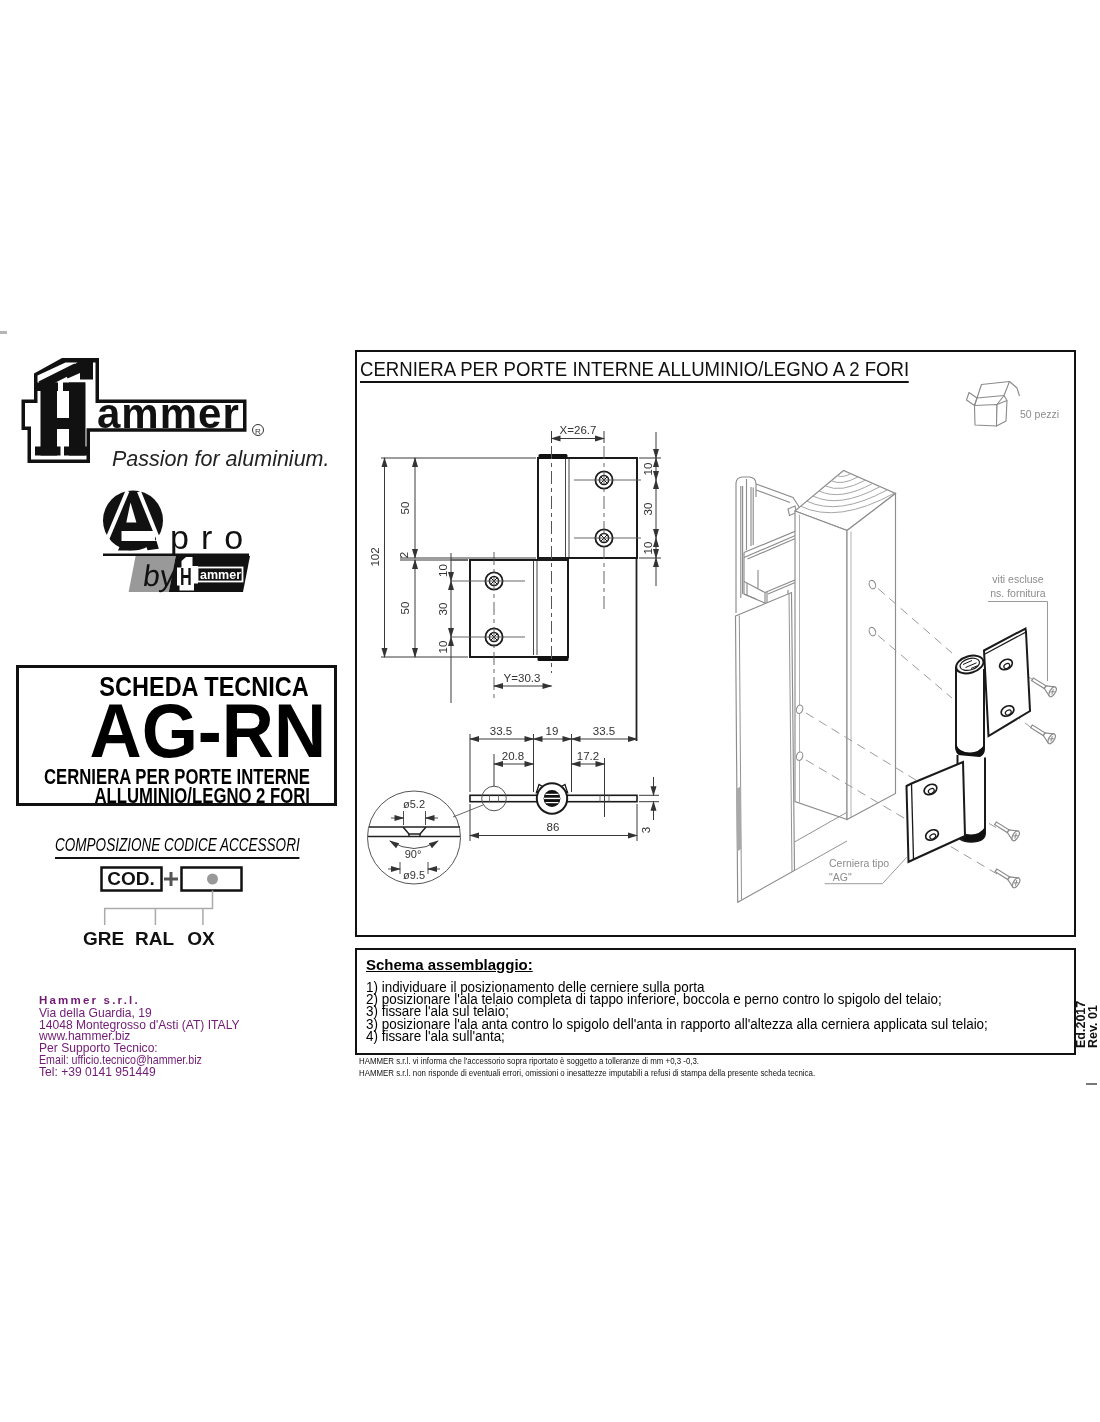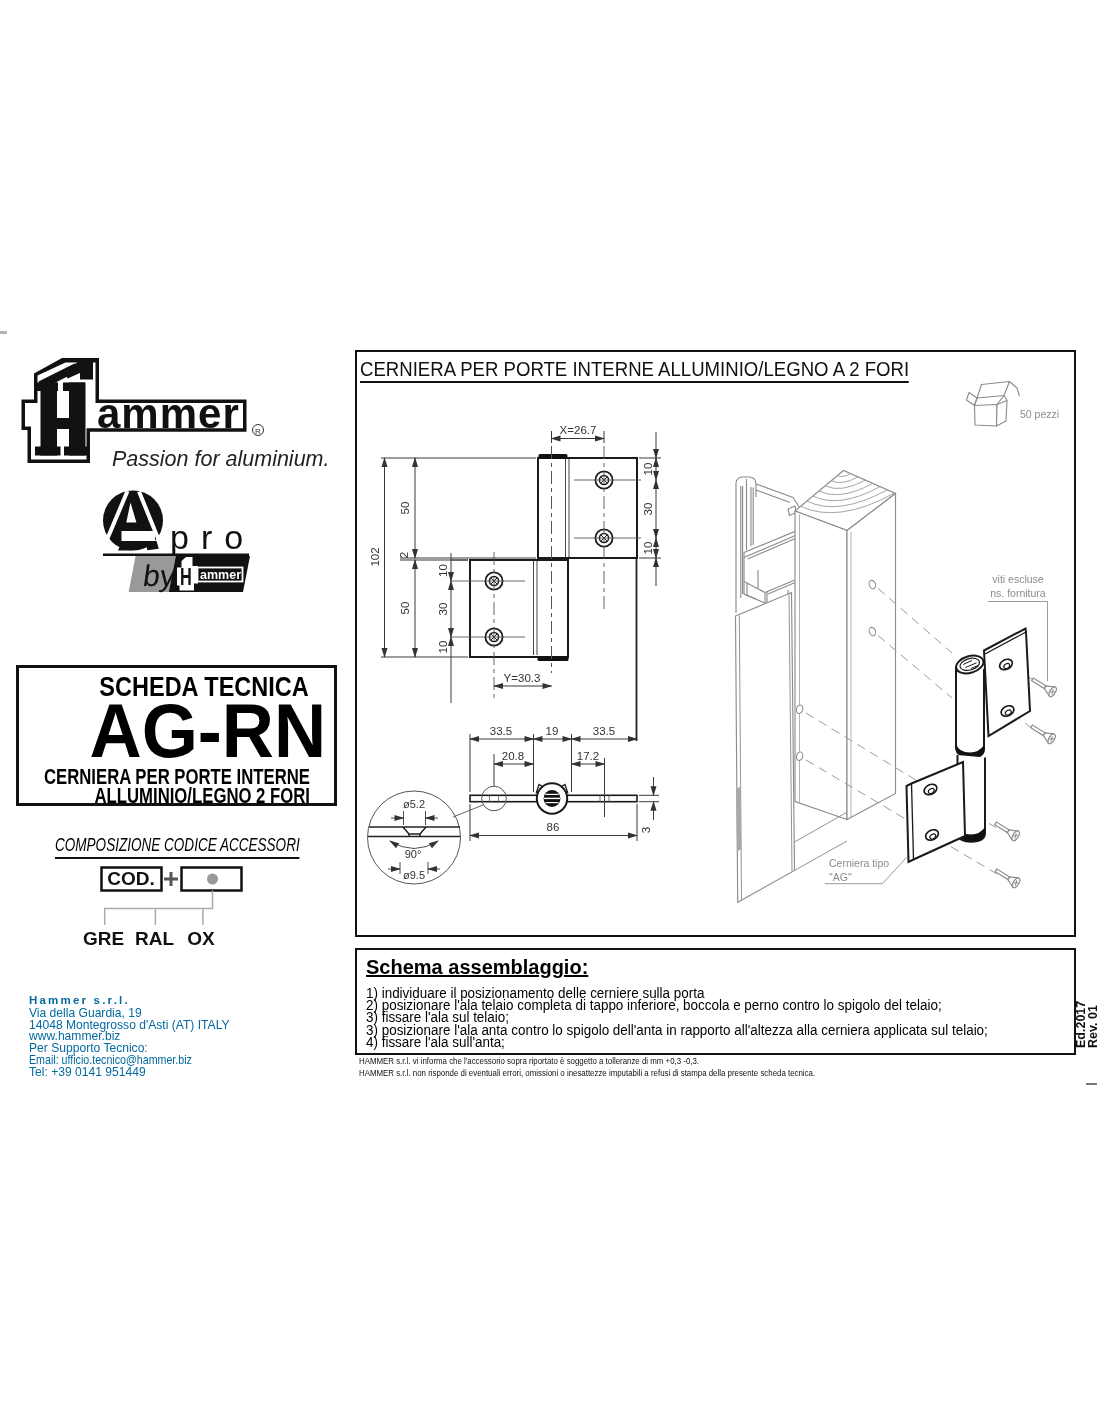"Schema assemblaggio:" div { font-size: 20px -> 15px }
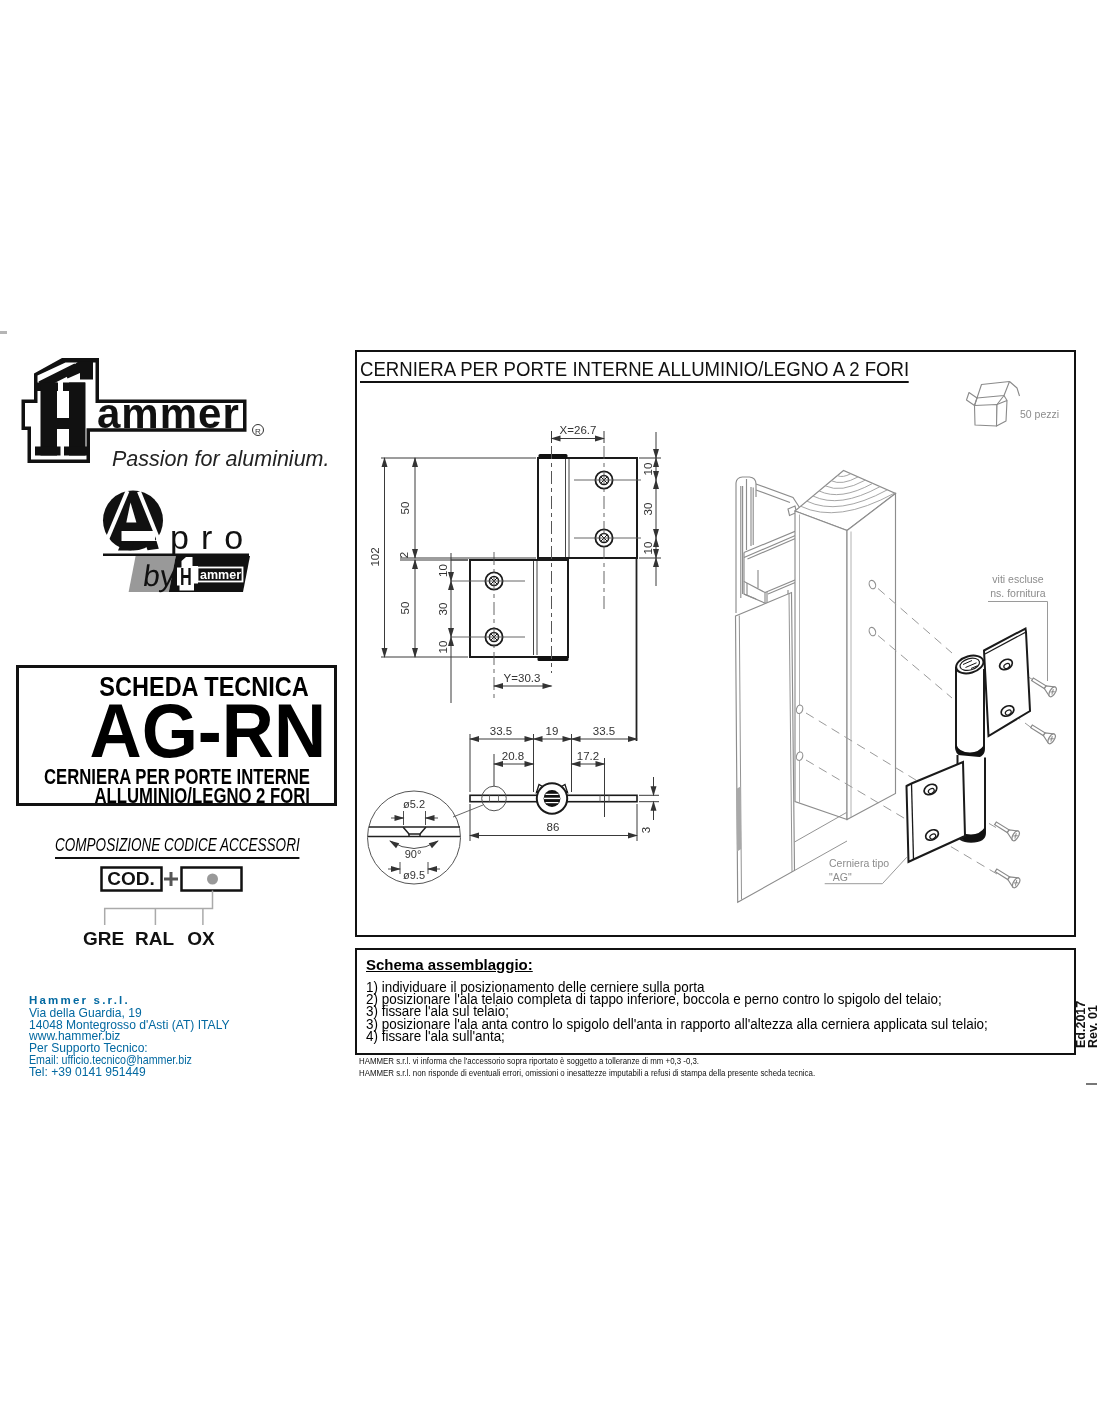"Hammer s.r.l." div.abs { color: #0369a1 -> #701a75; left: 29px -> 39px }
